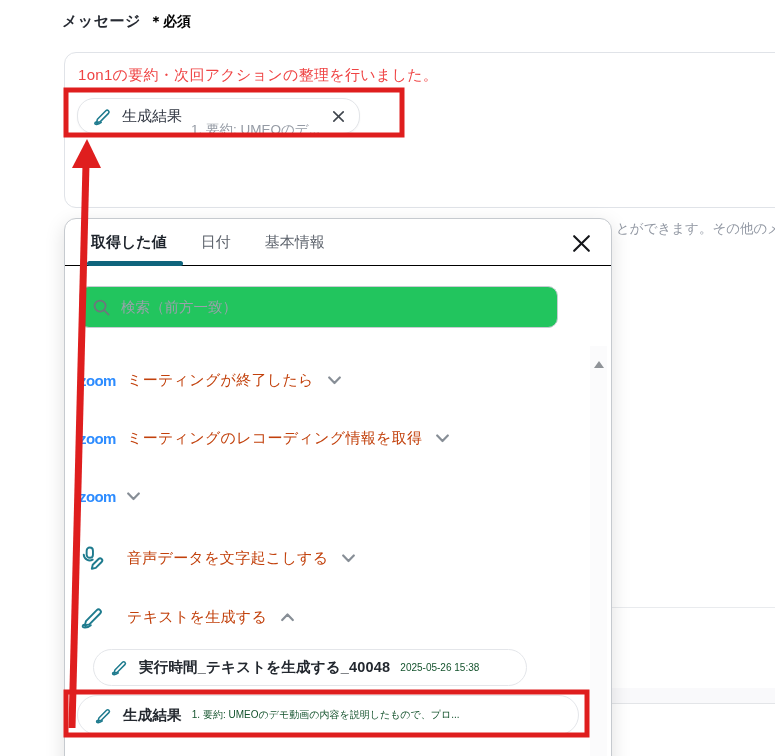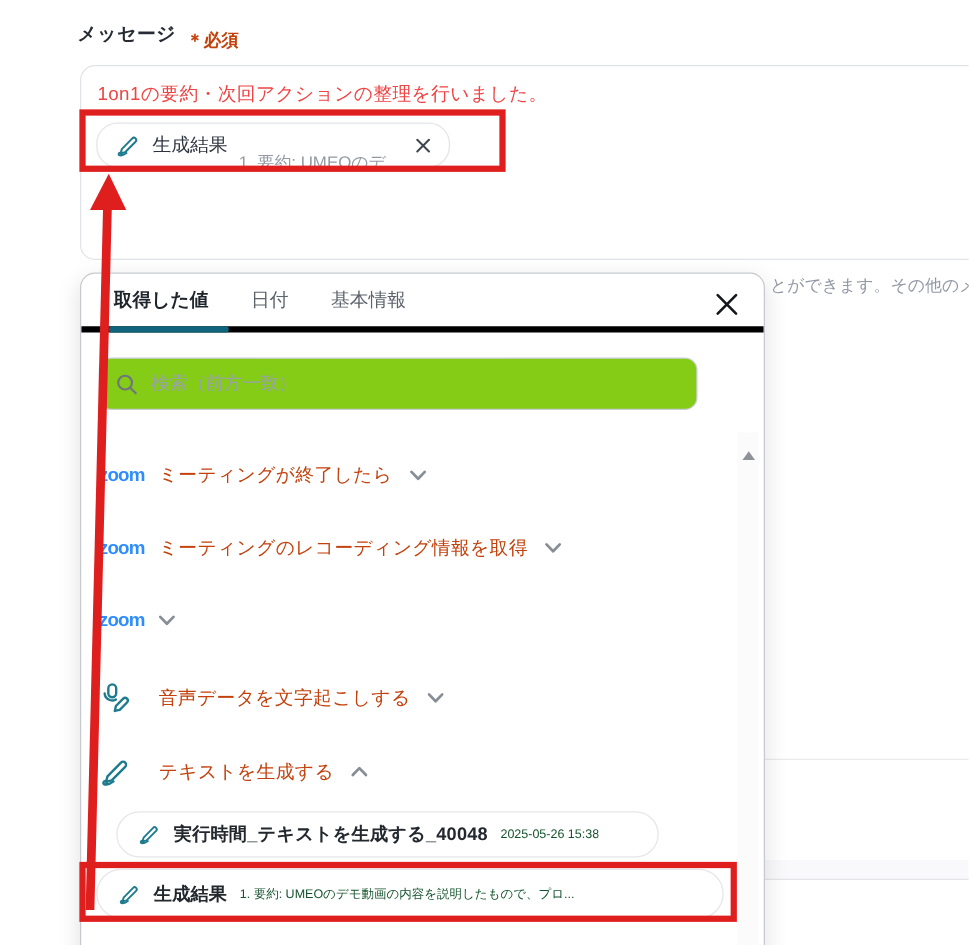"＊必須" .required-badge { color: #c2410c -> #000000; margin-top: 12px -> none }
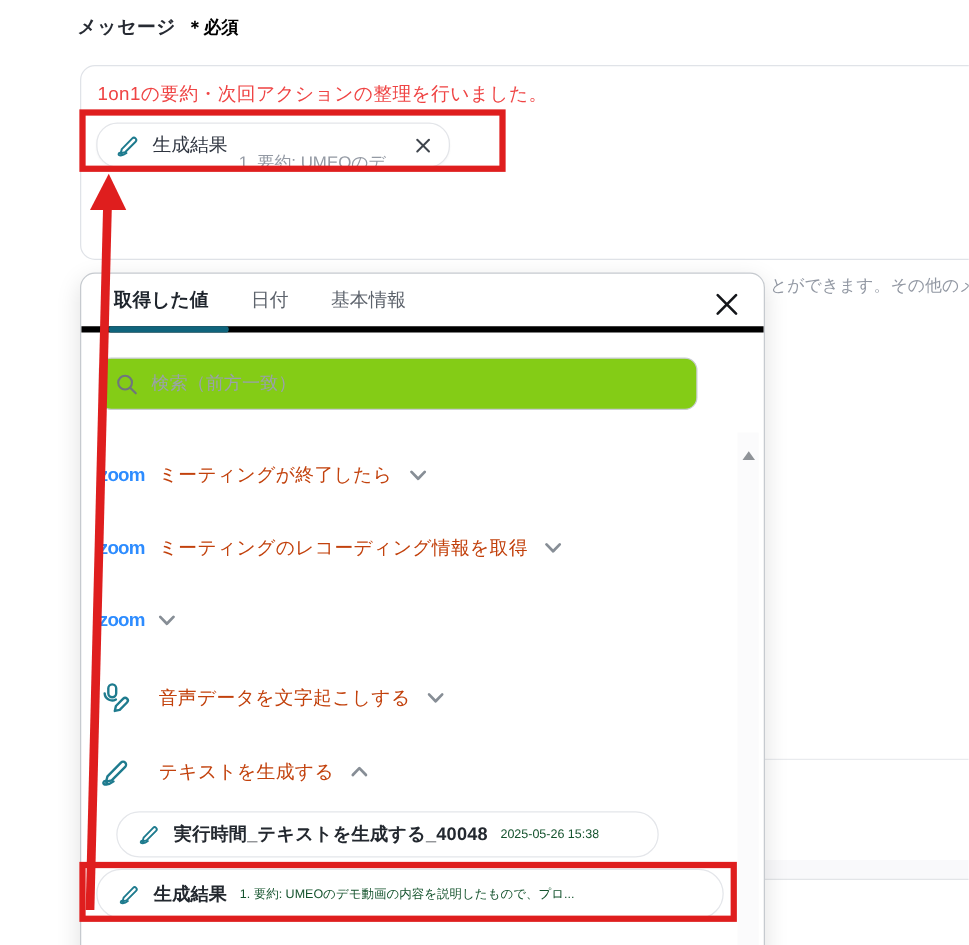"取得した値" .tabs { border-bottom: 5px solid #000000 -> 1px solid #000000 }
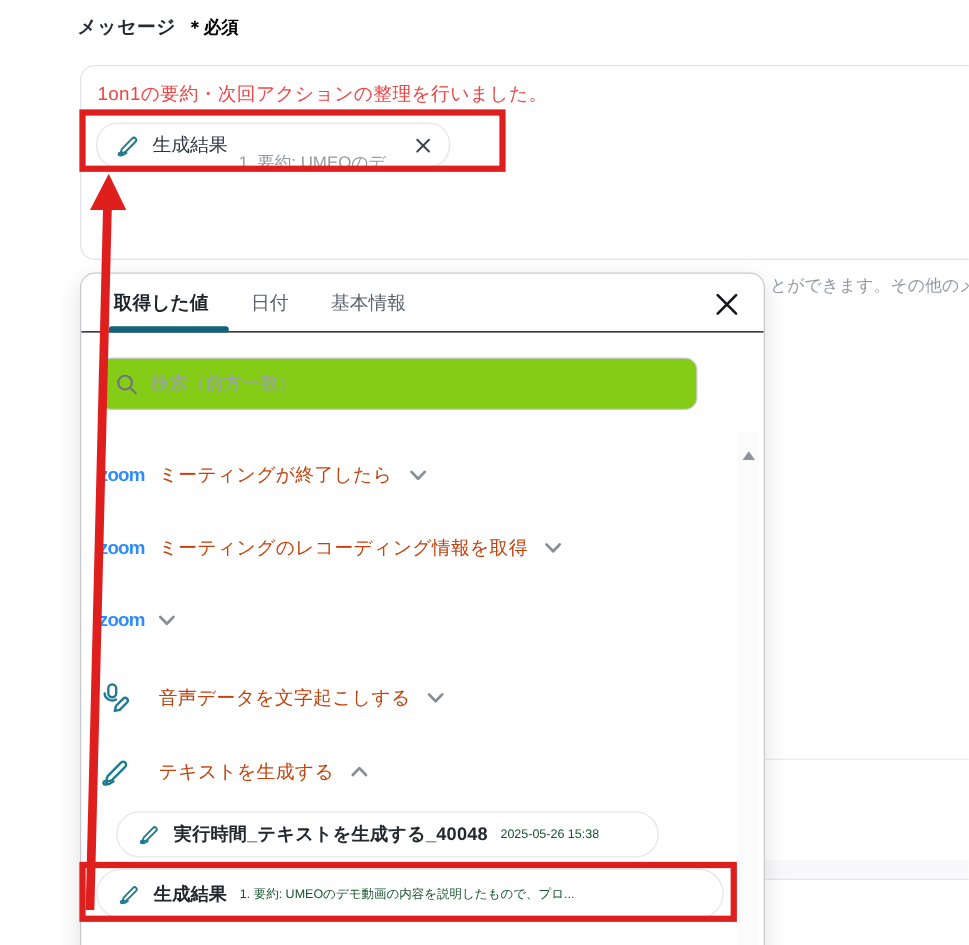"検索（前方一致）" .search-box { background: #84cc16 -> #22c55e }
